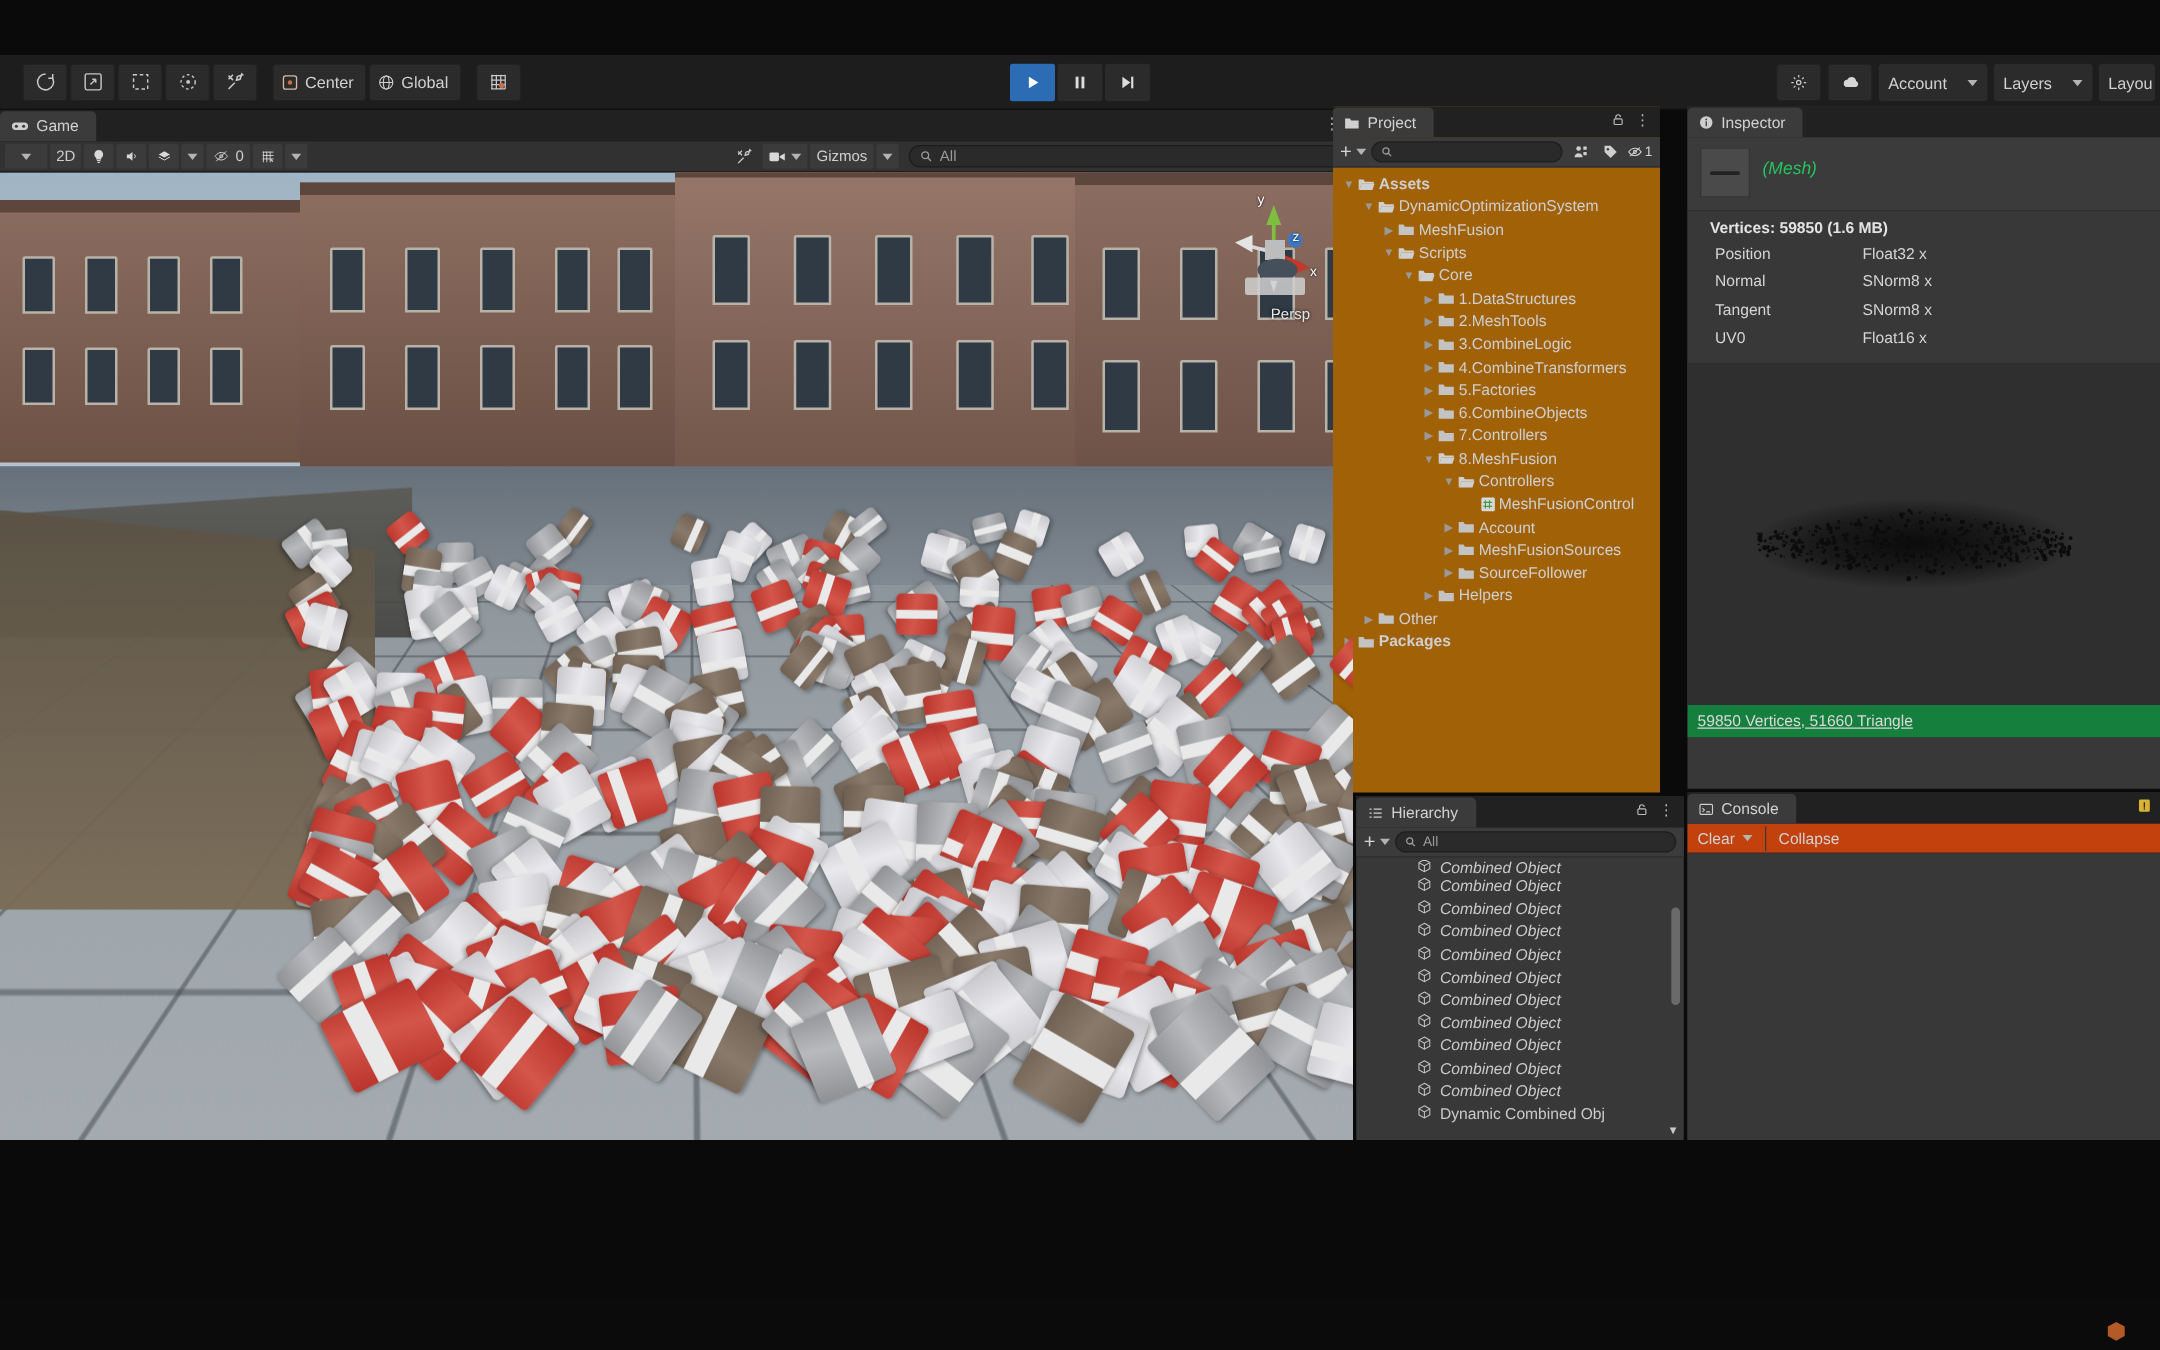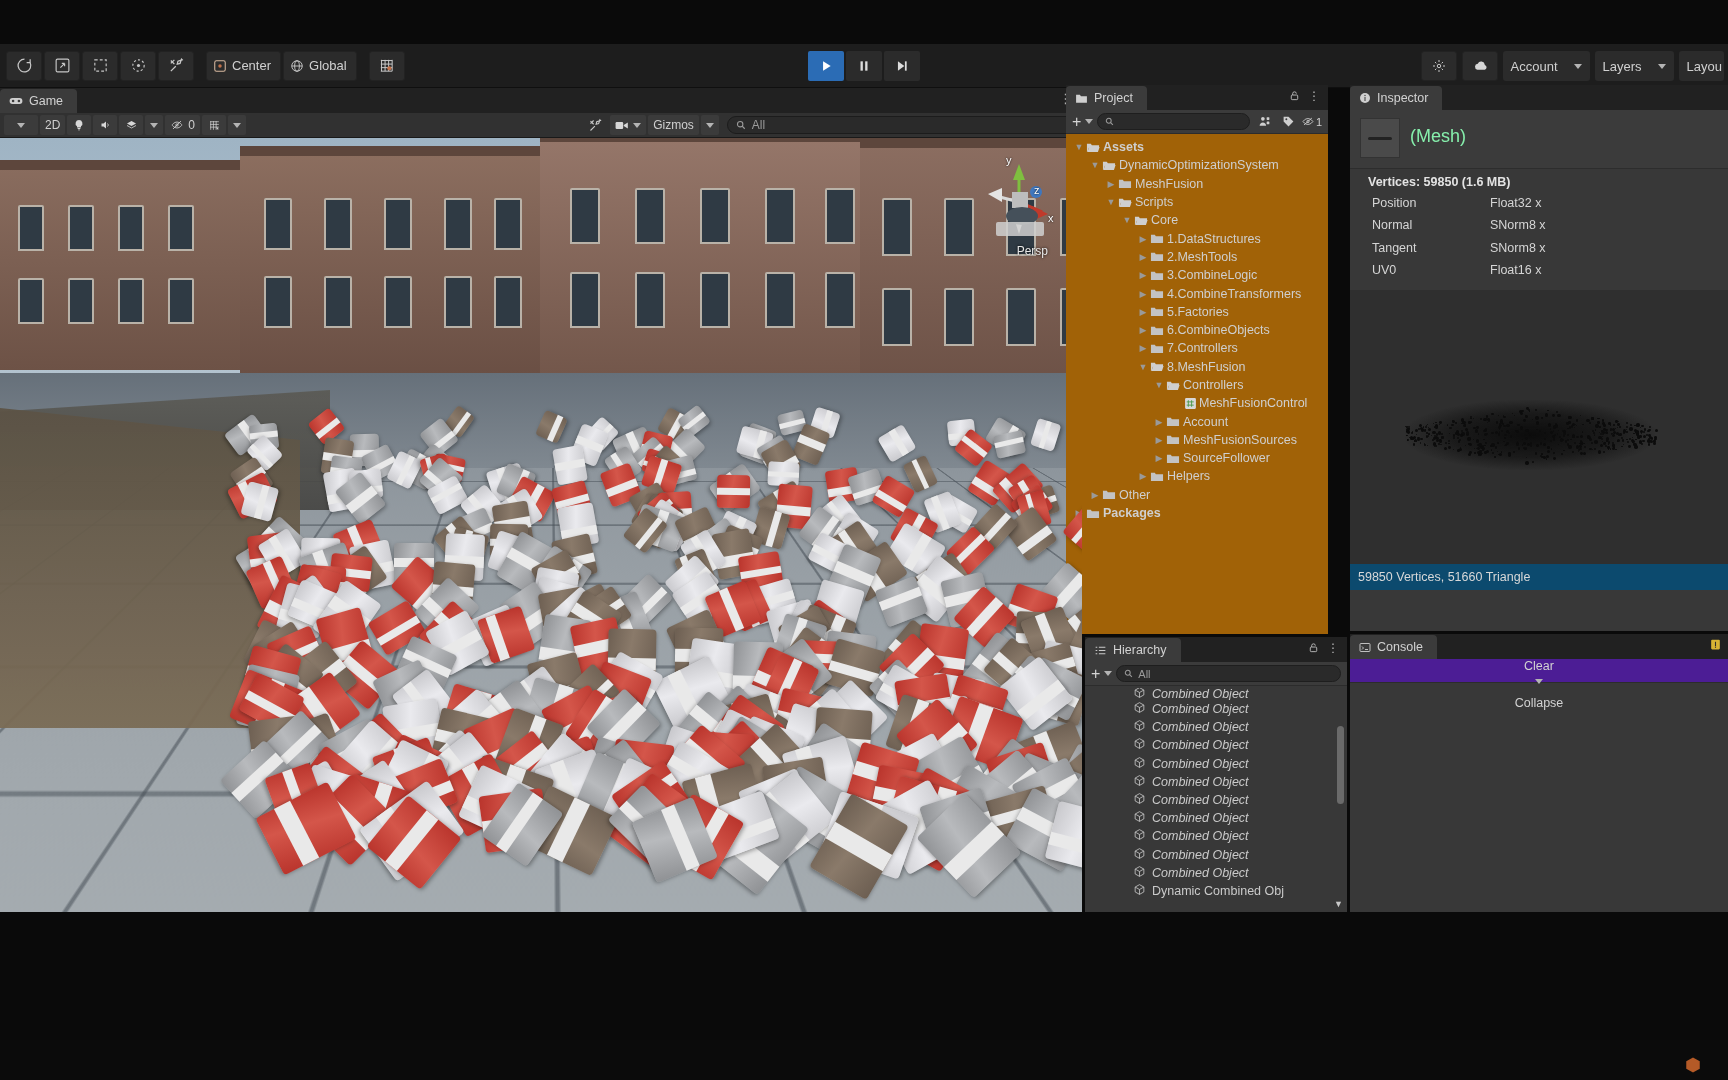"Center" .tbgroup { padding-left: 6px -> 18px }
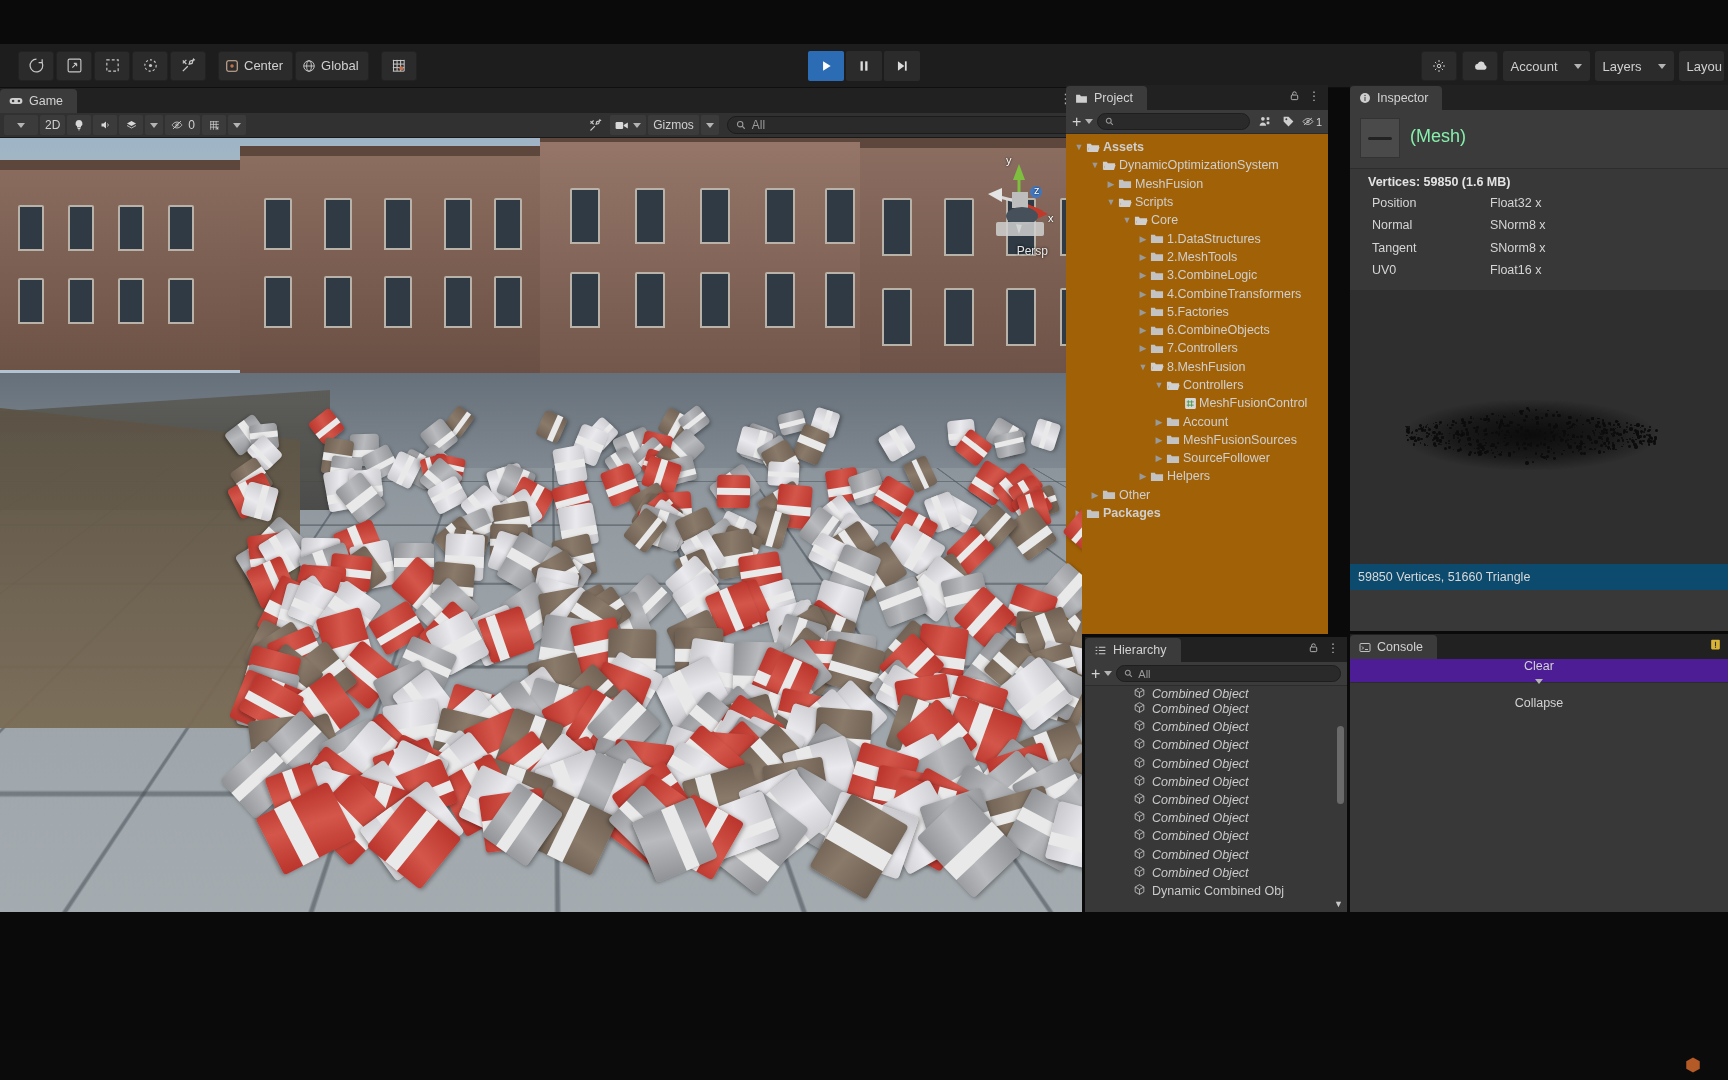"(Mesh)" div { color: #86efac -> #22c55e; font-size: 18px -> 14px; font-style: none -> italic }
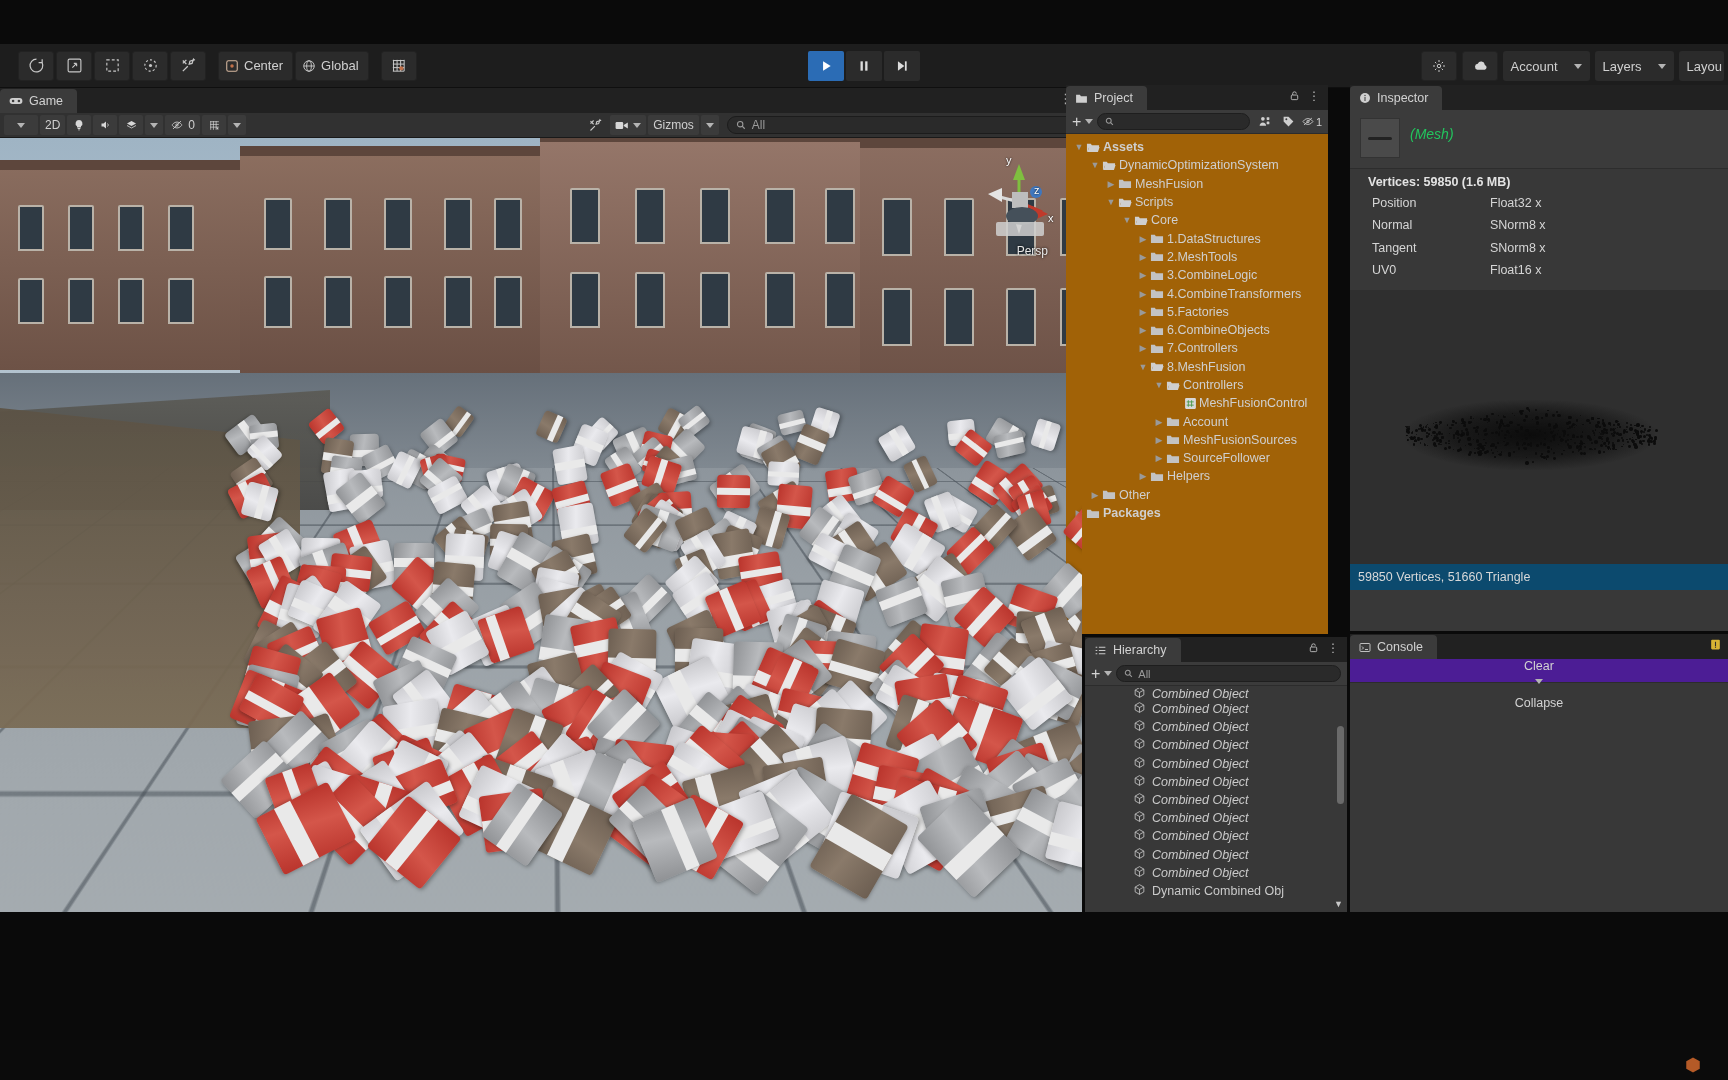"59850 Vertices, 51660 Triangle" .pvstat { background: #0c4a6e -> #15803d; text-decoration: none -> underline }
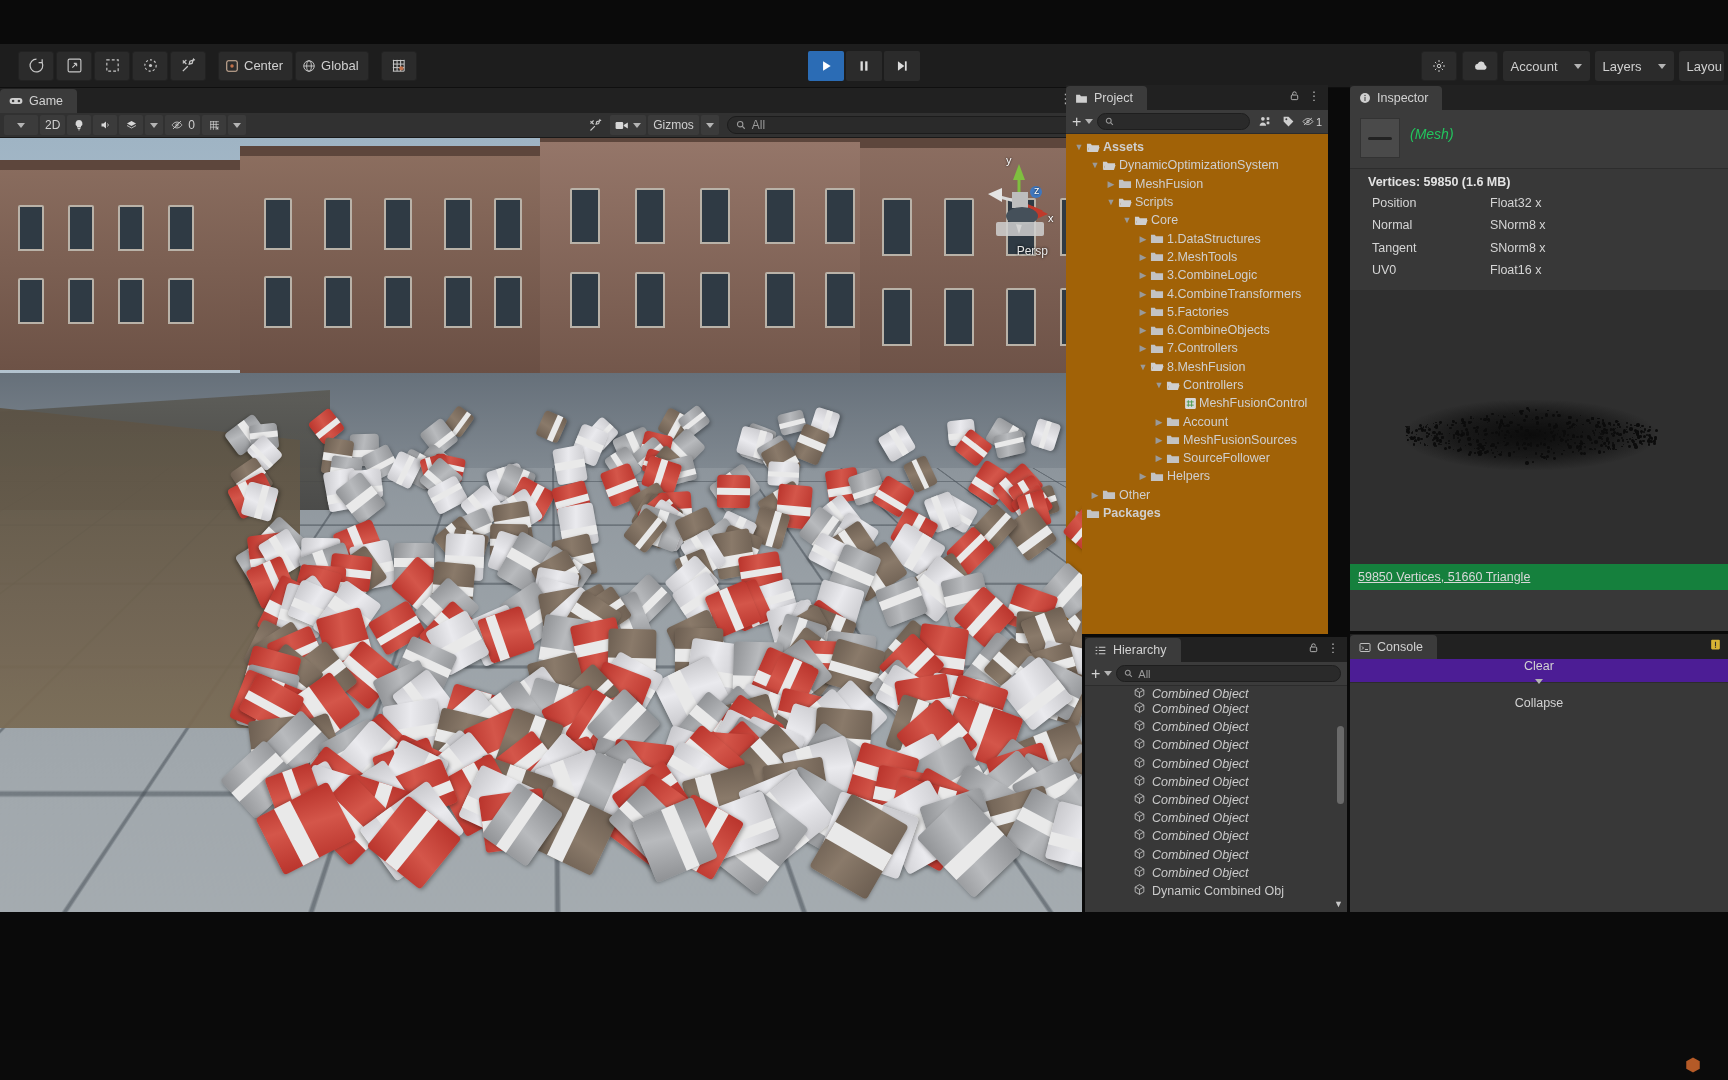"Clear" .con-toolbar { background: #4c1d95 -> #c2410c; flex-direction: column -> none }
